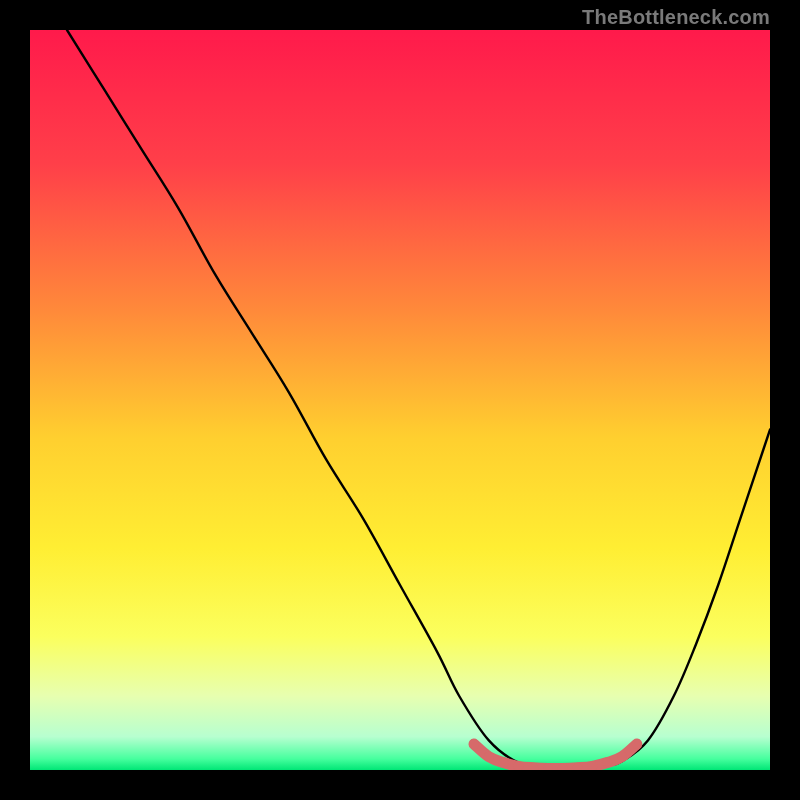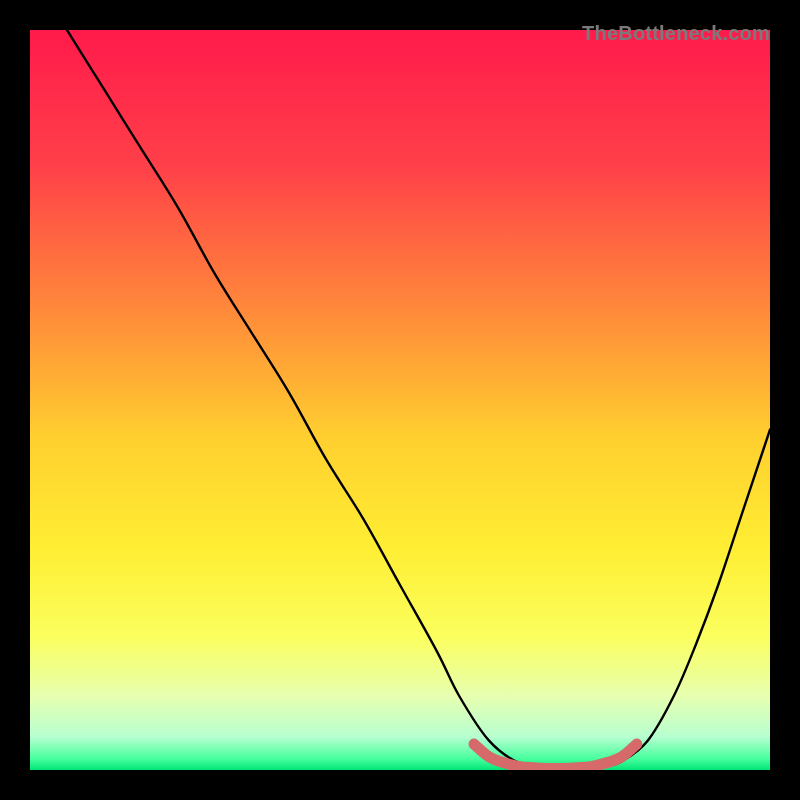"TheBottleneck.com" .watermark { top: 22px -> 6px }
